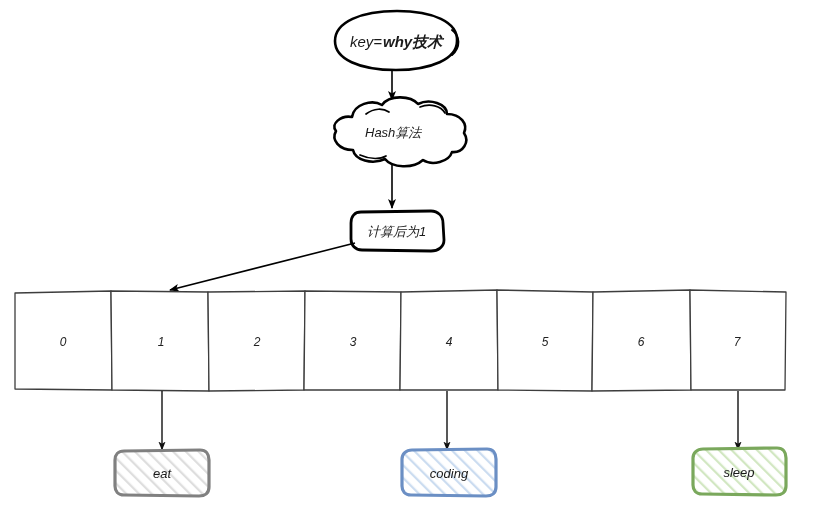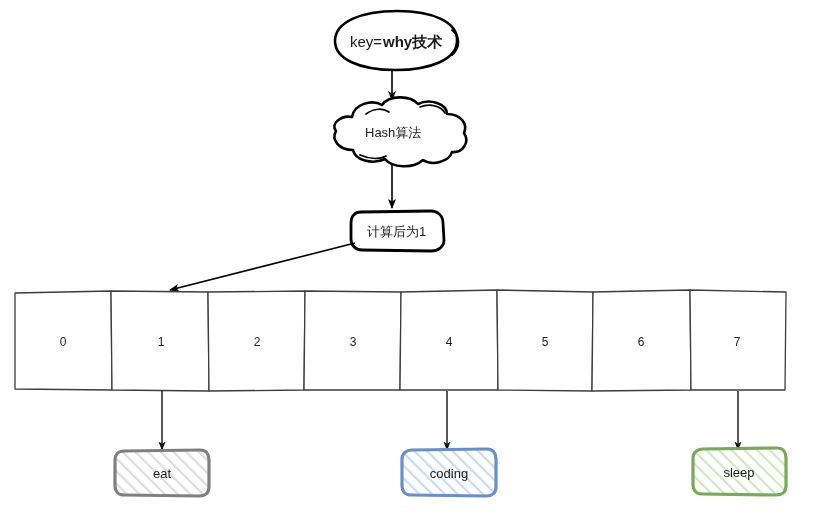"key=" #canvas { font-style: none -> italic }
